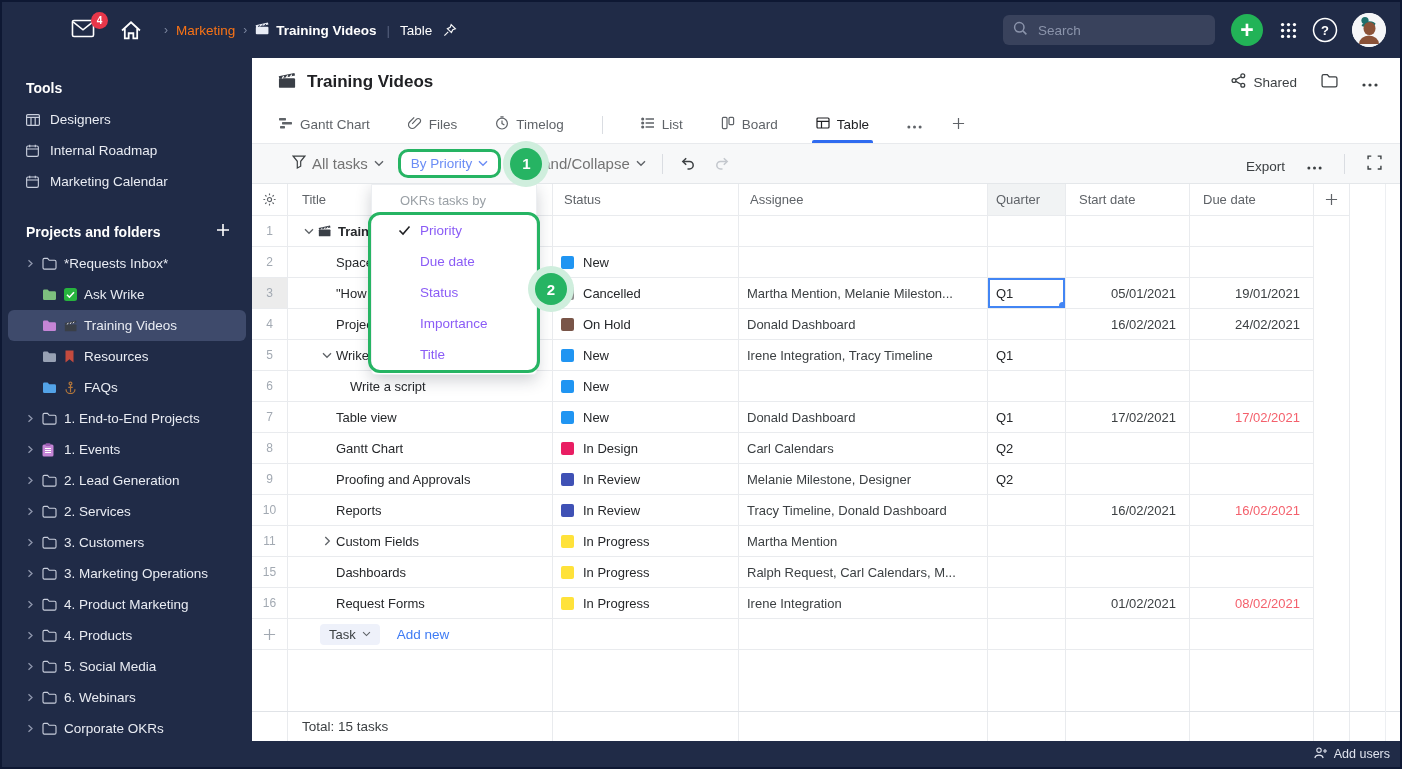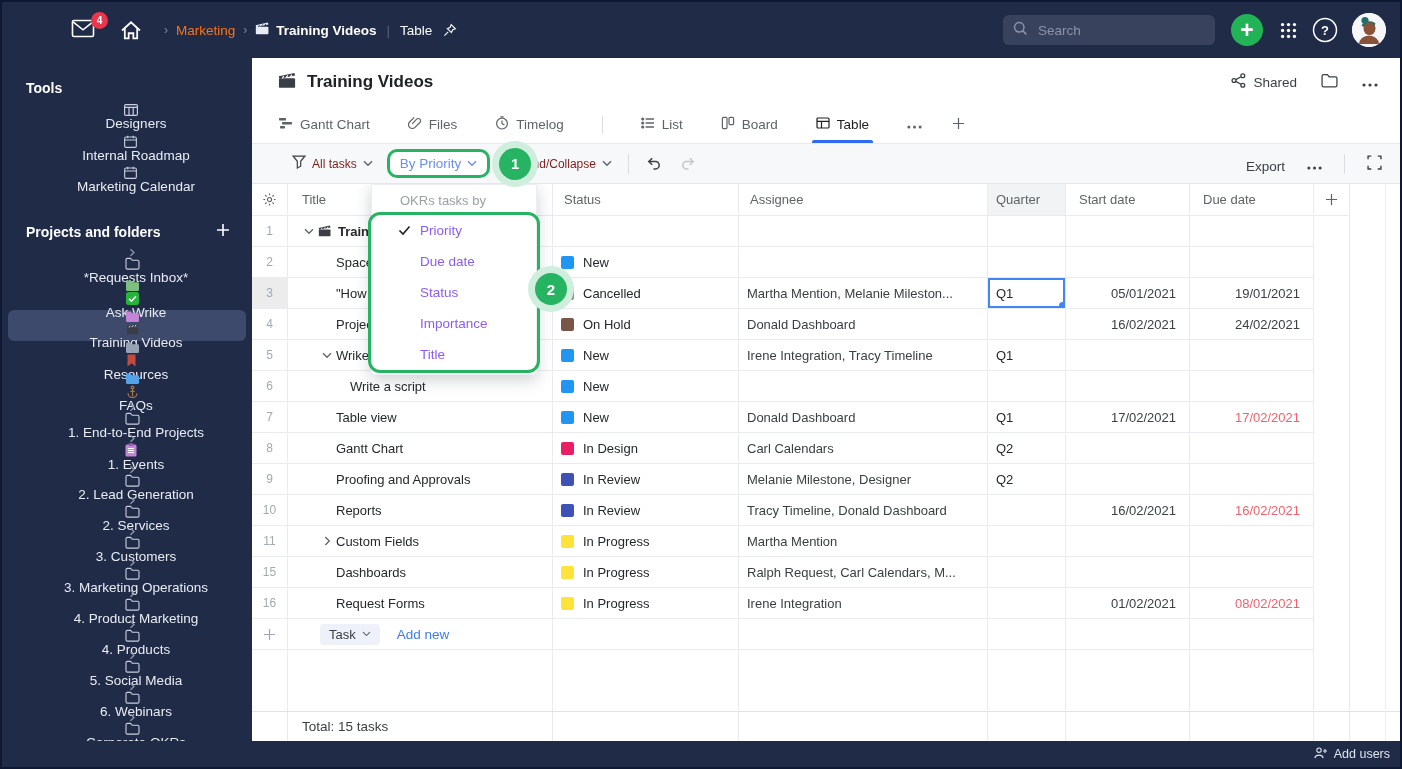"Designers" .side-item { flex-direction: column -> none }
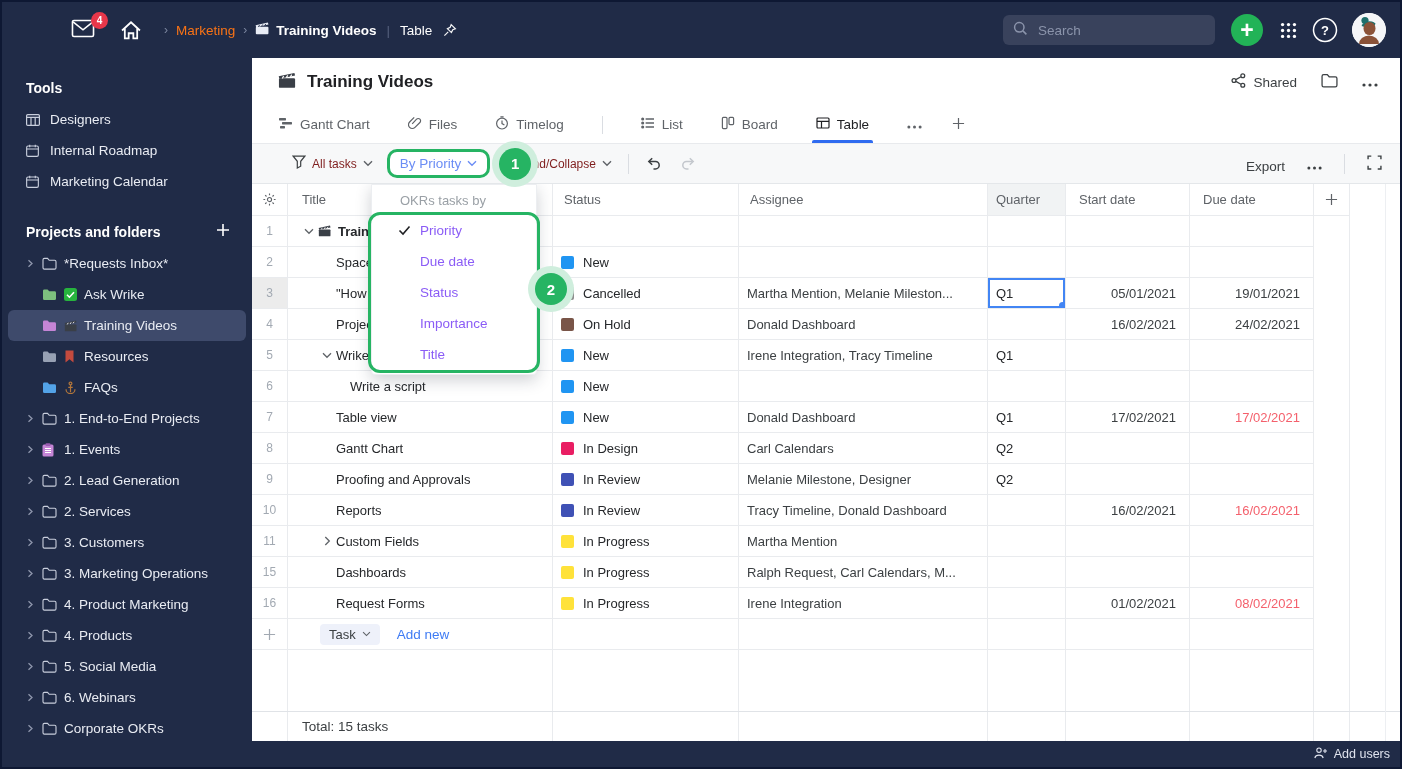"All tasks" .tool-label { color: #7f1d1d -> #737373; font-size: 12px -> 15px }
